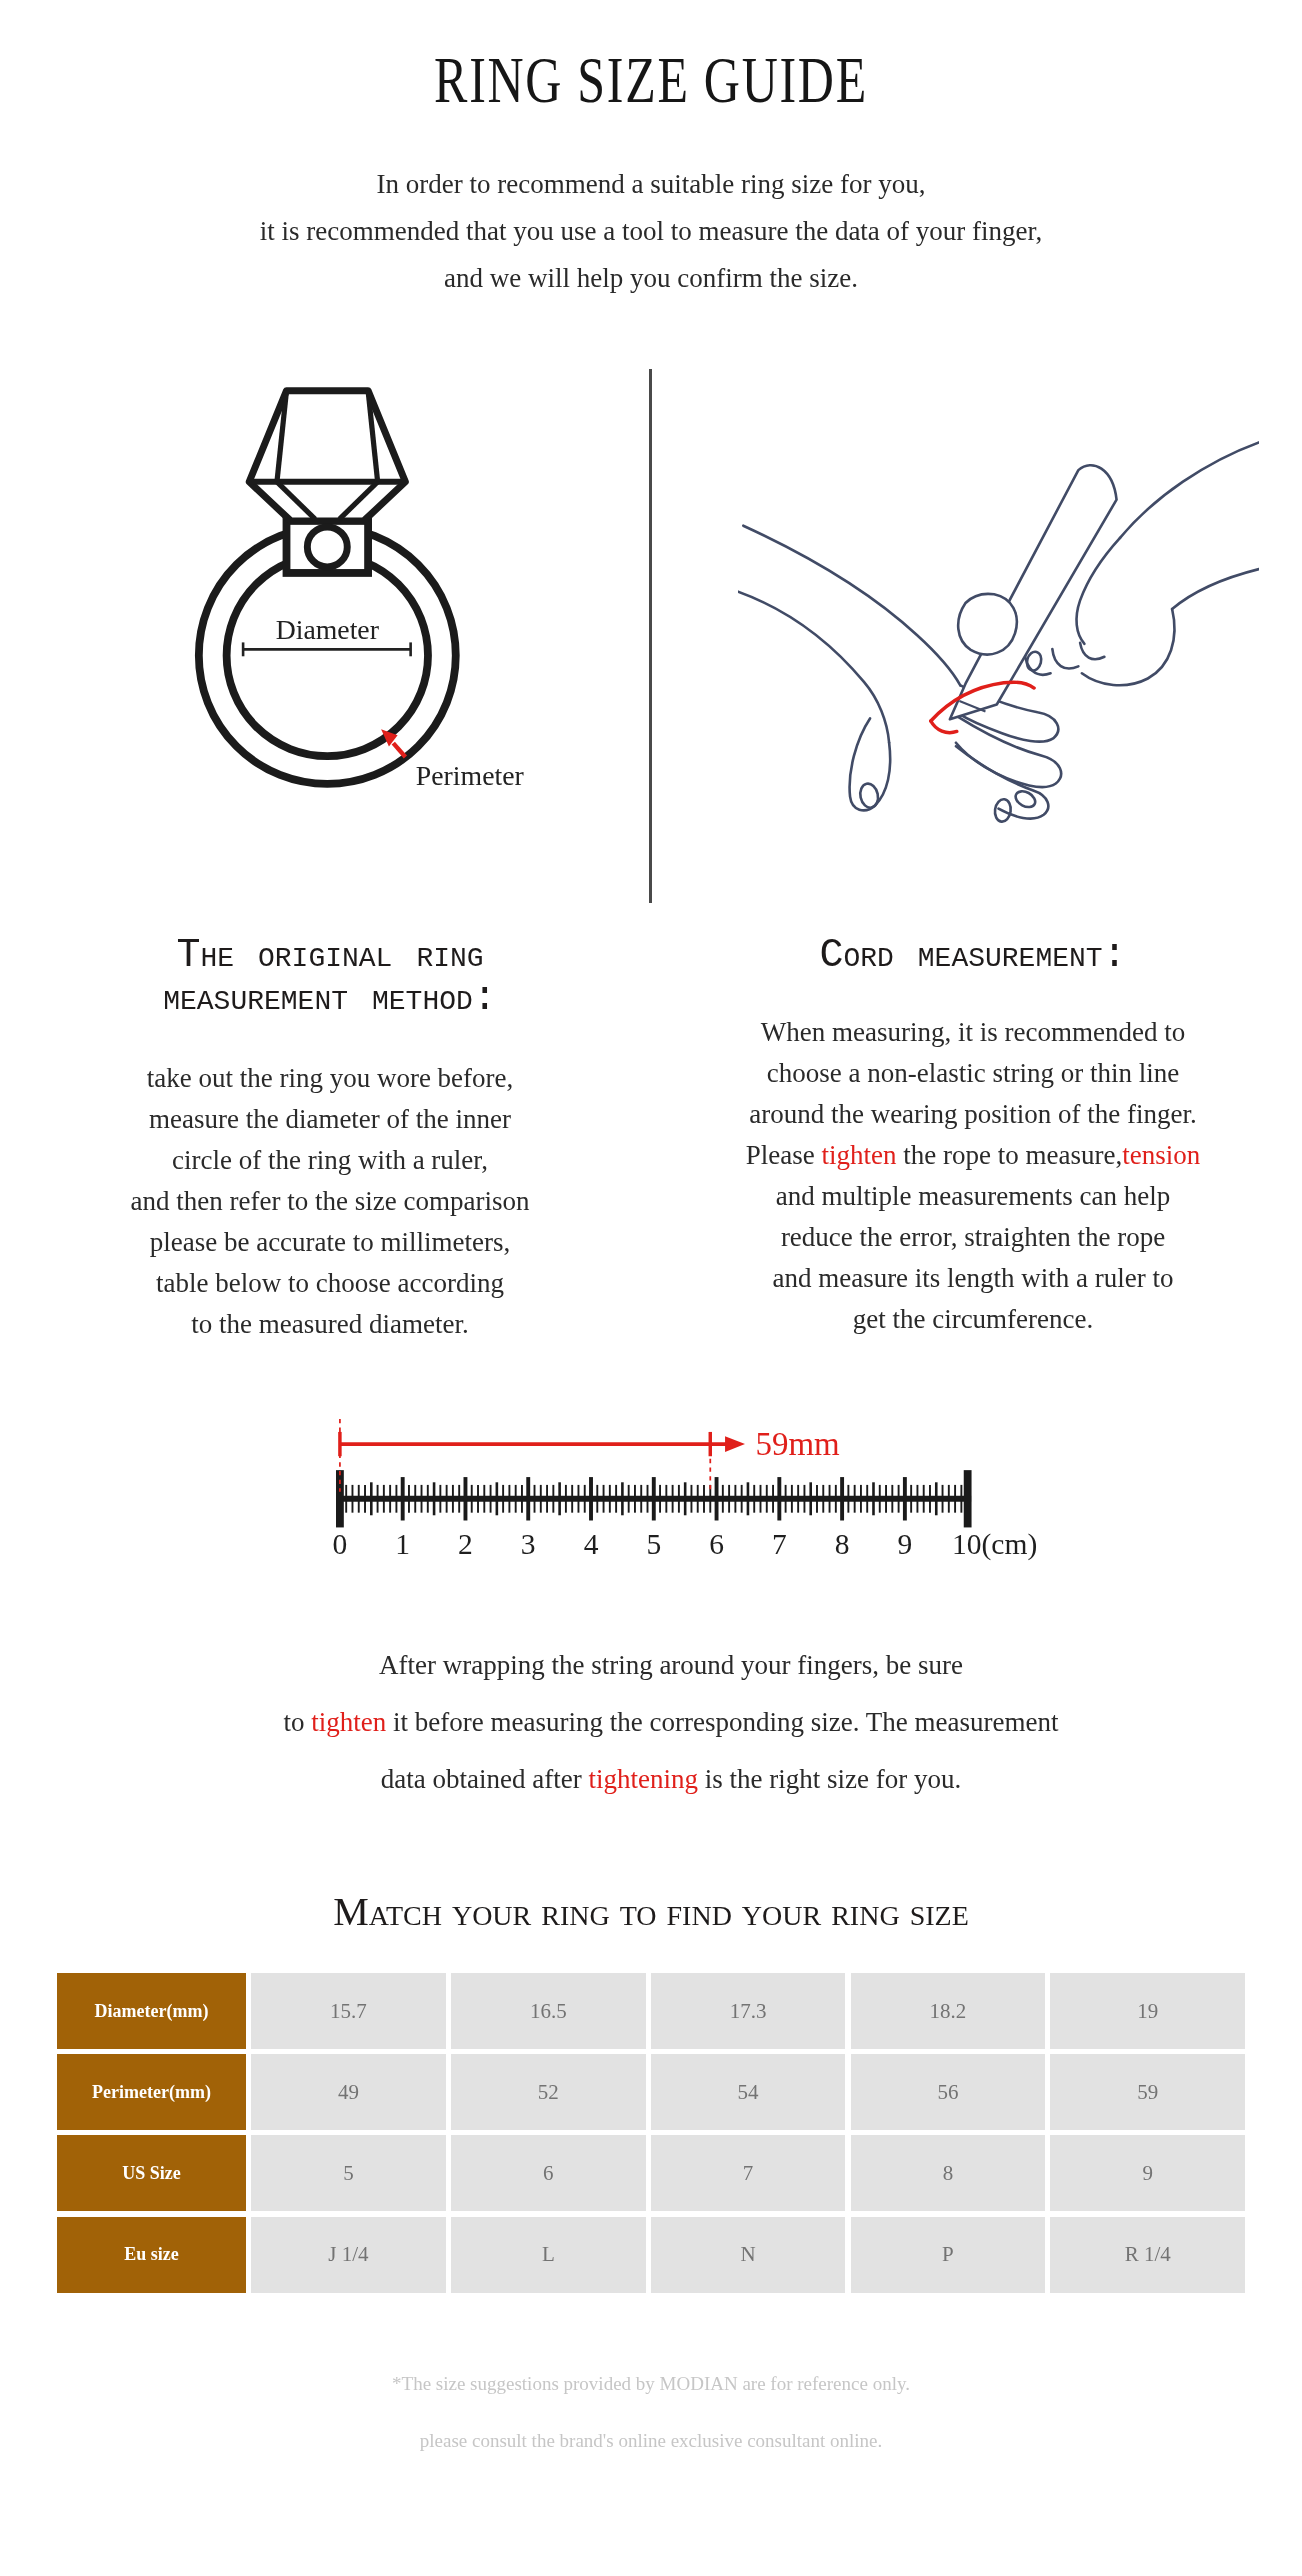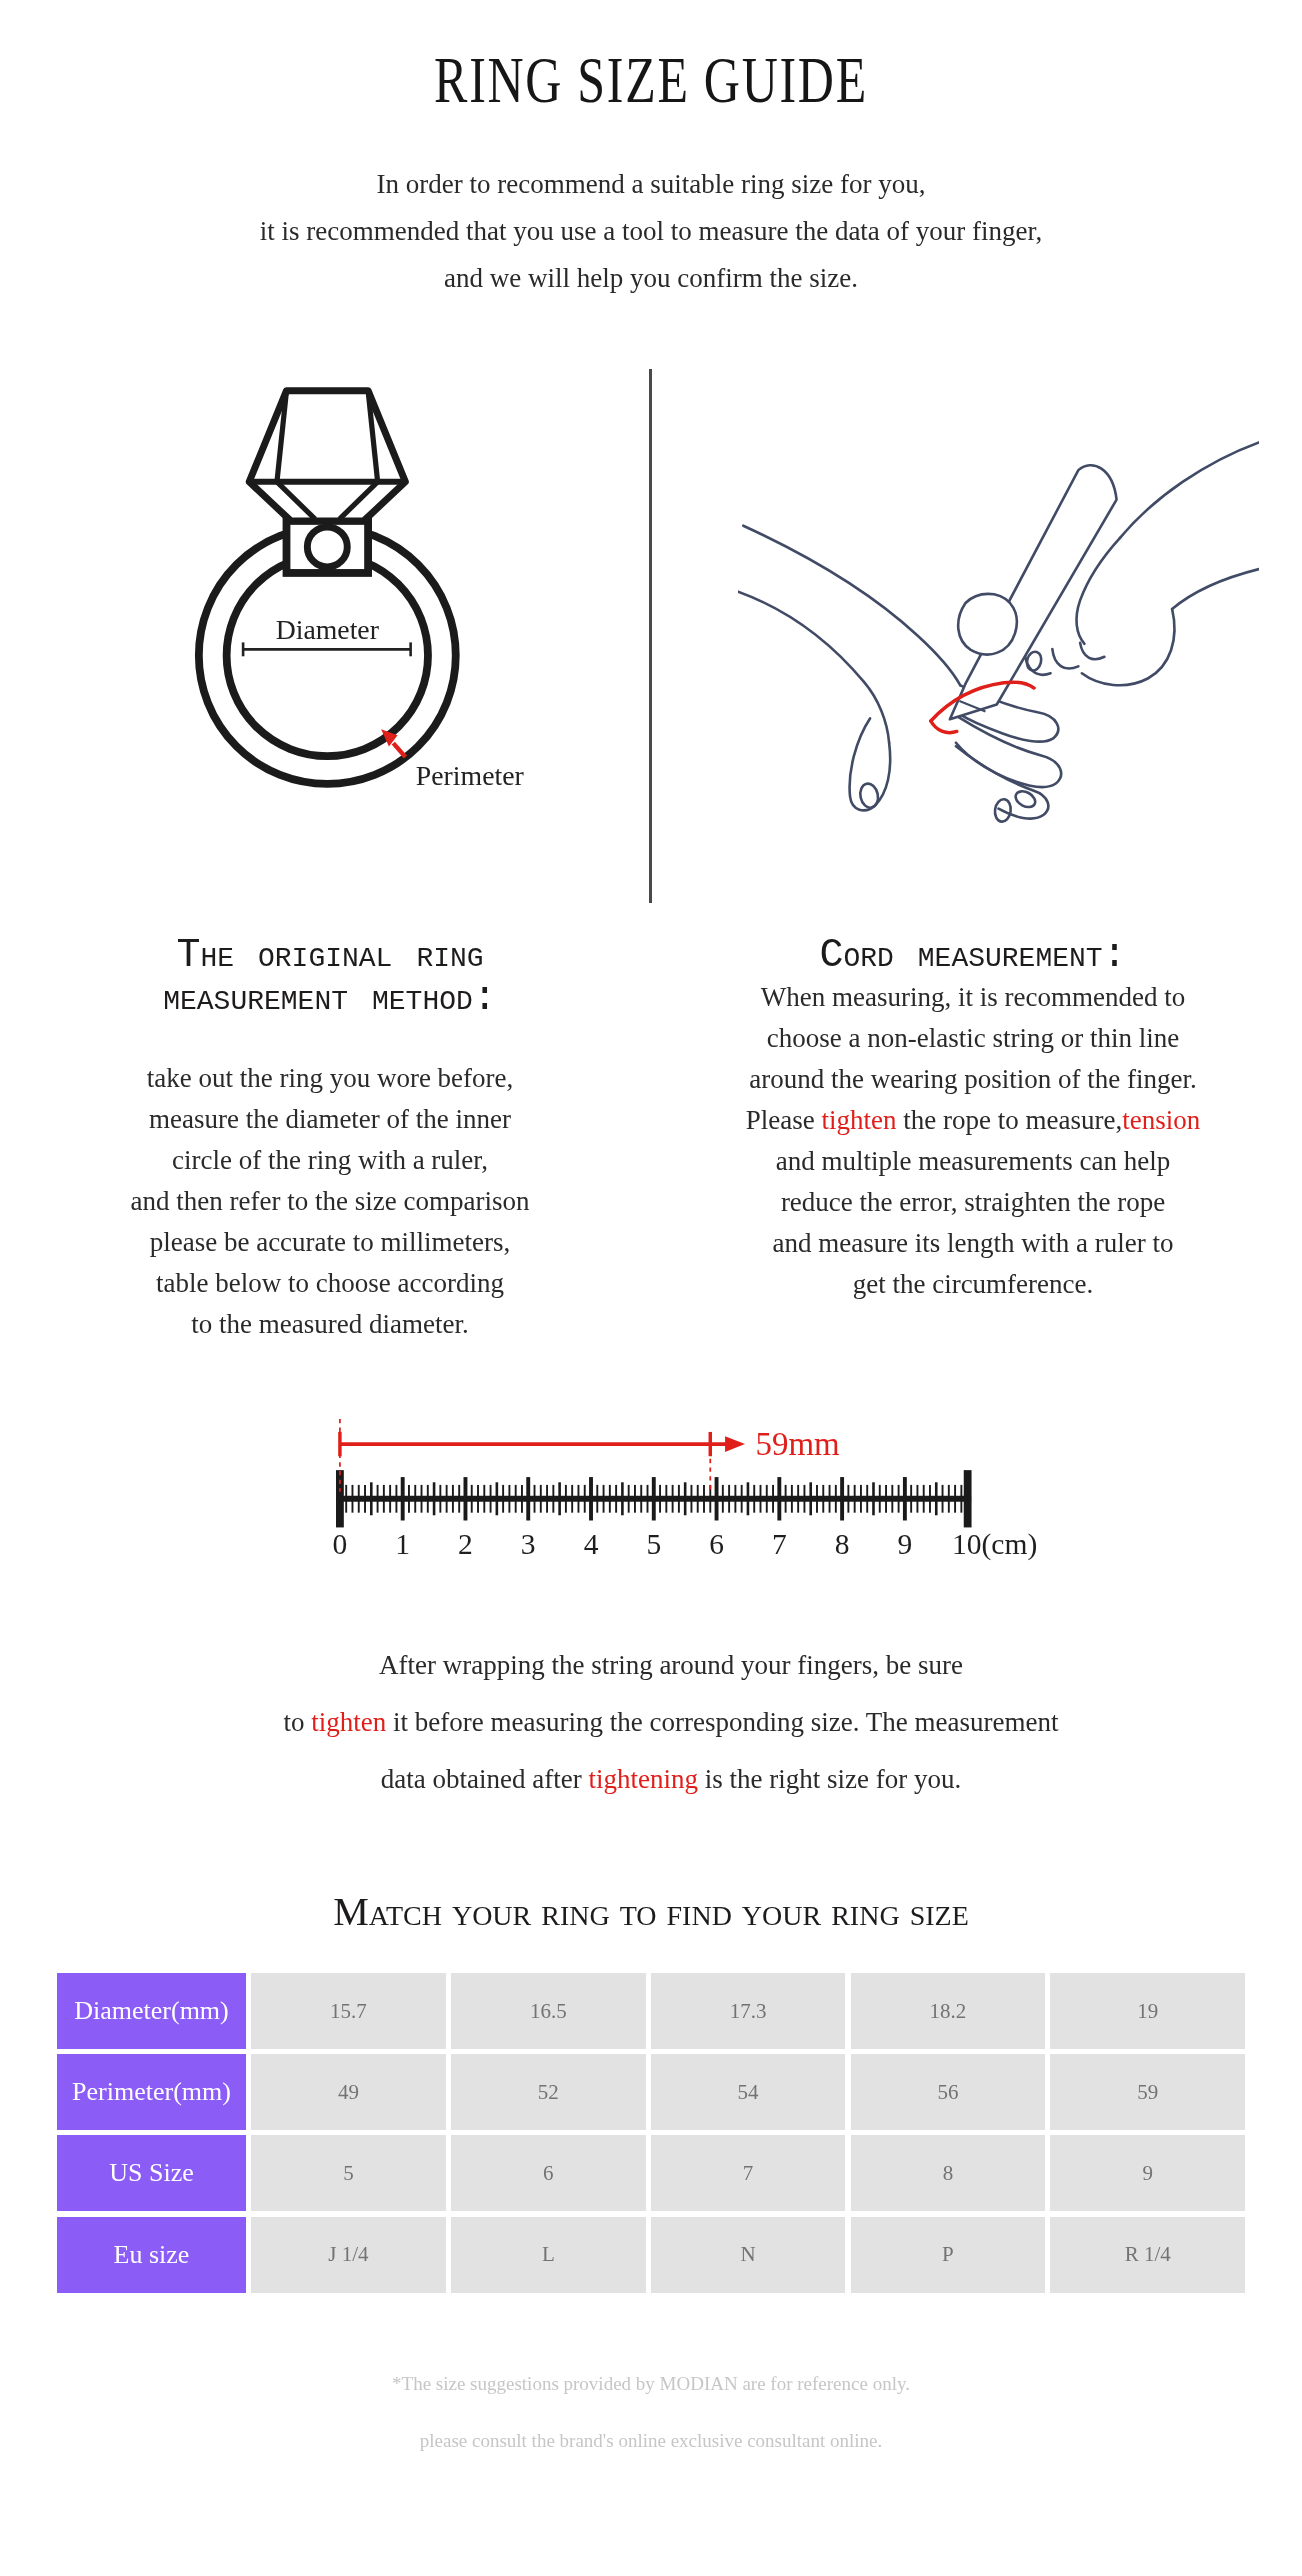"When measuring, it is recommended" .cord-col .col-body { margin-top: none -> 35px }
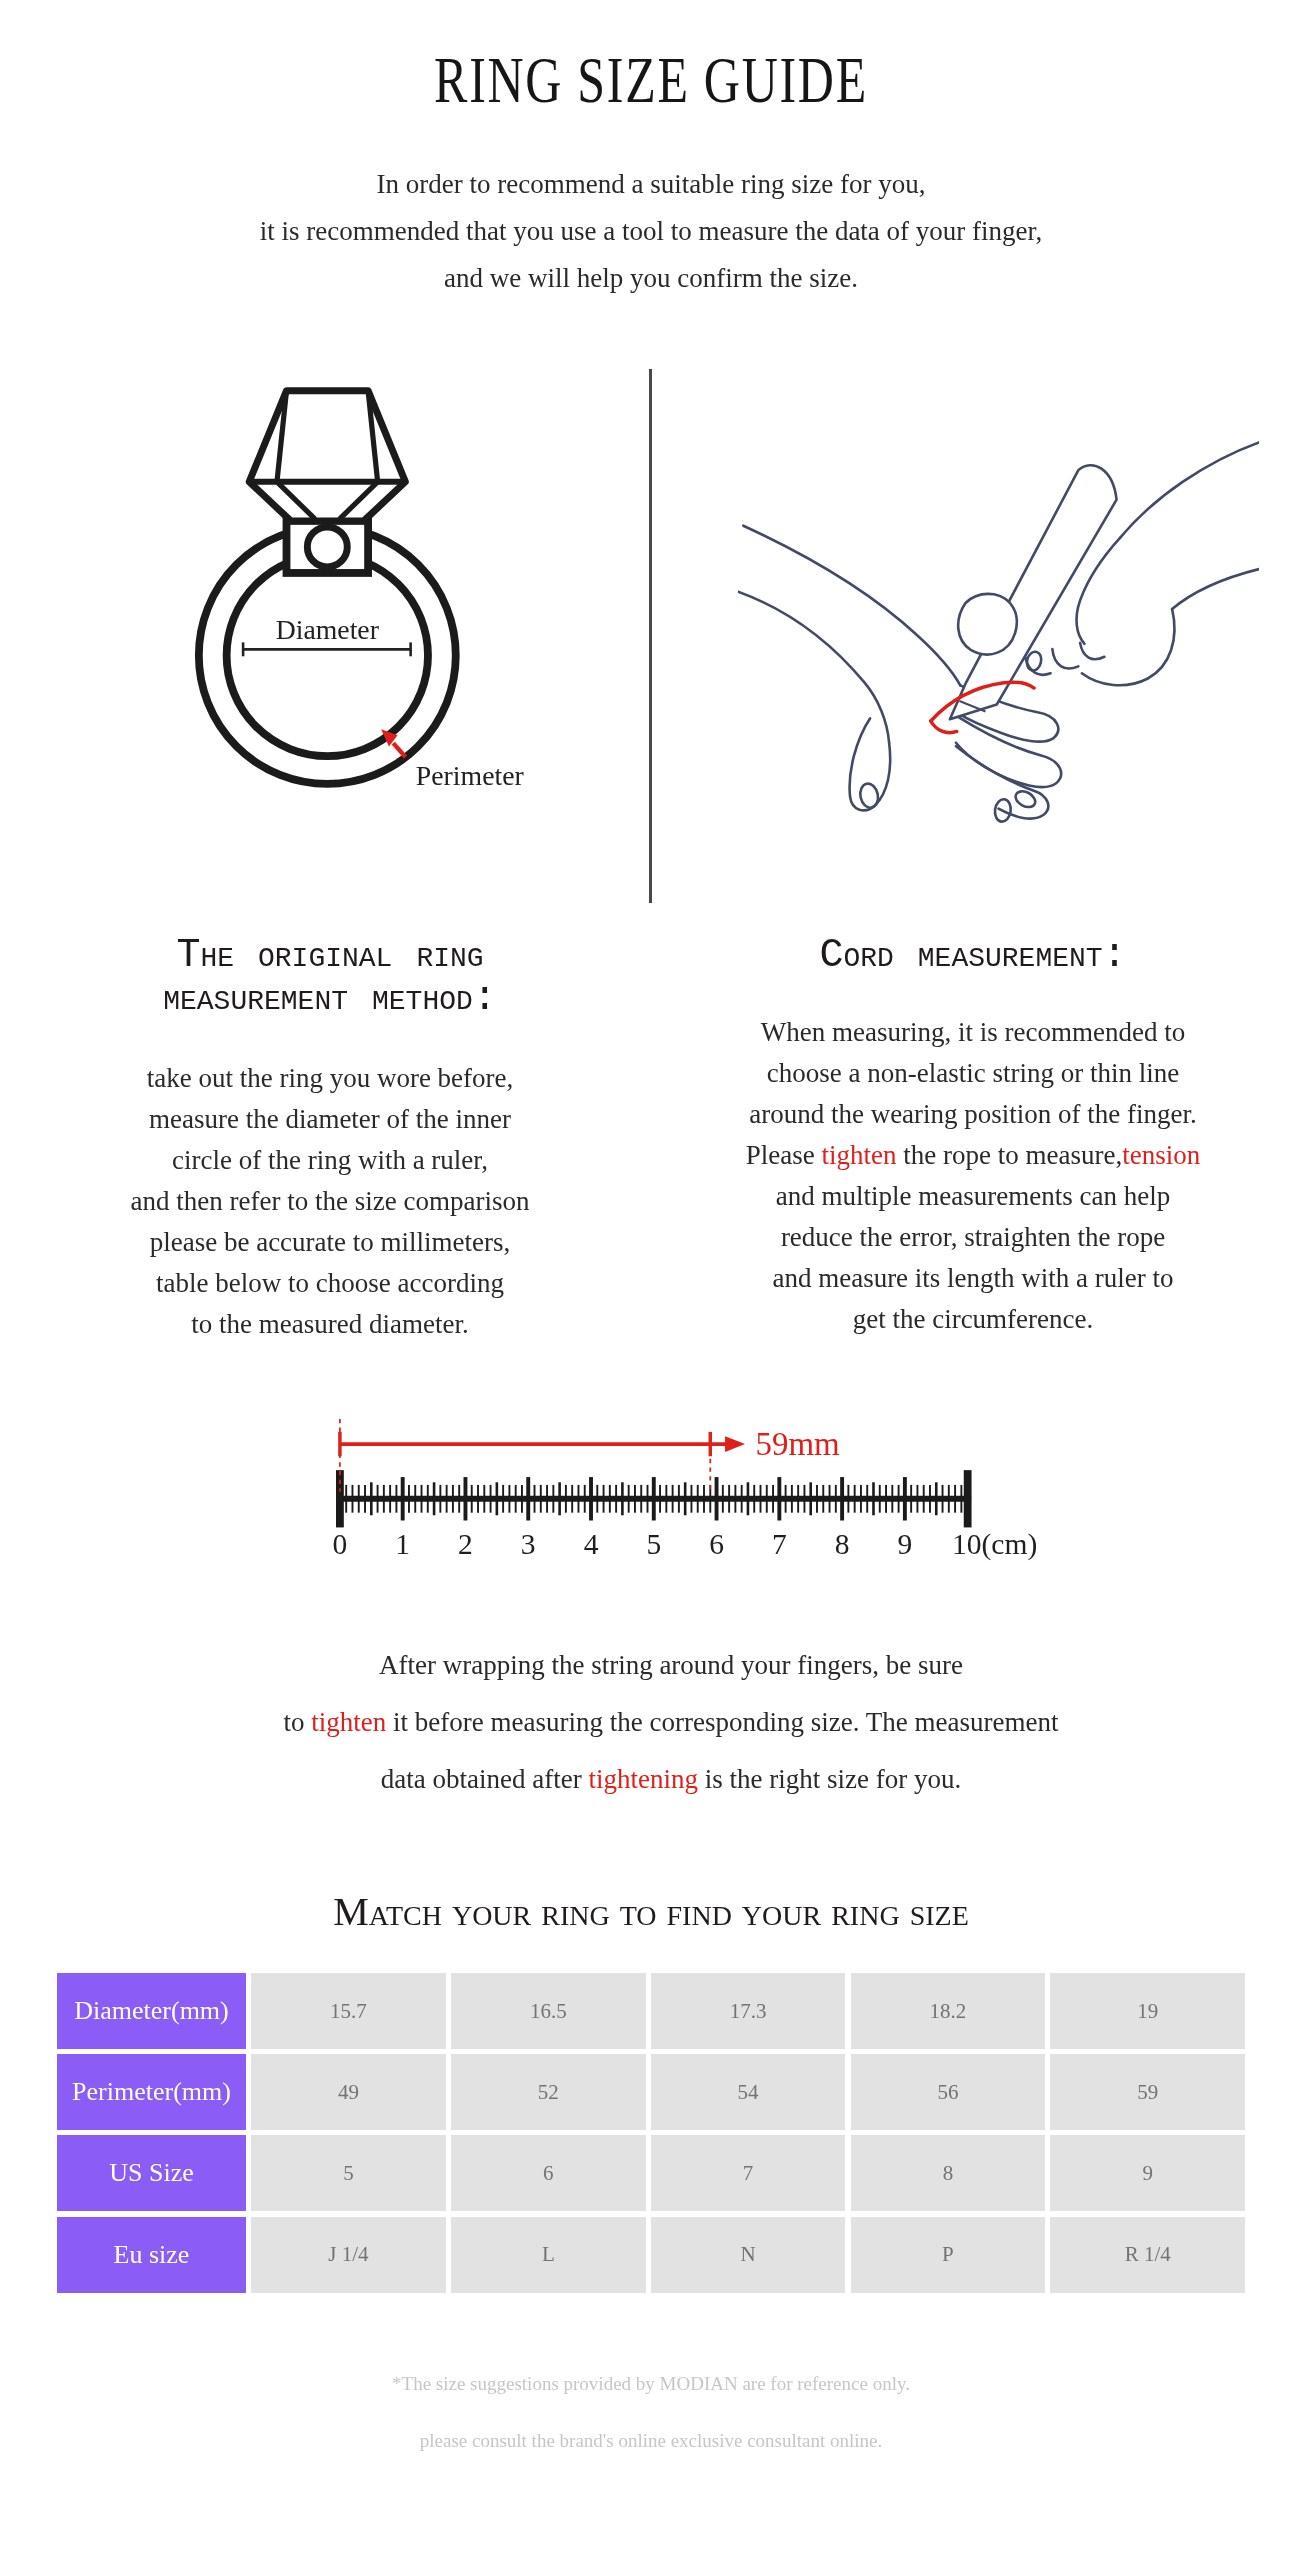"Diameter(mm)" .label-cell { background: #8b5cf6 -> #a16207; font-size: 26px -> 18px; font-weight: none -> bold }
